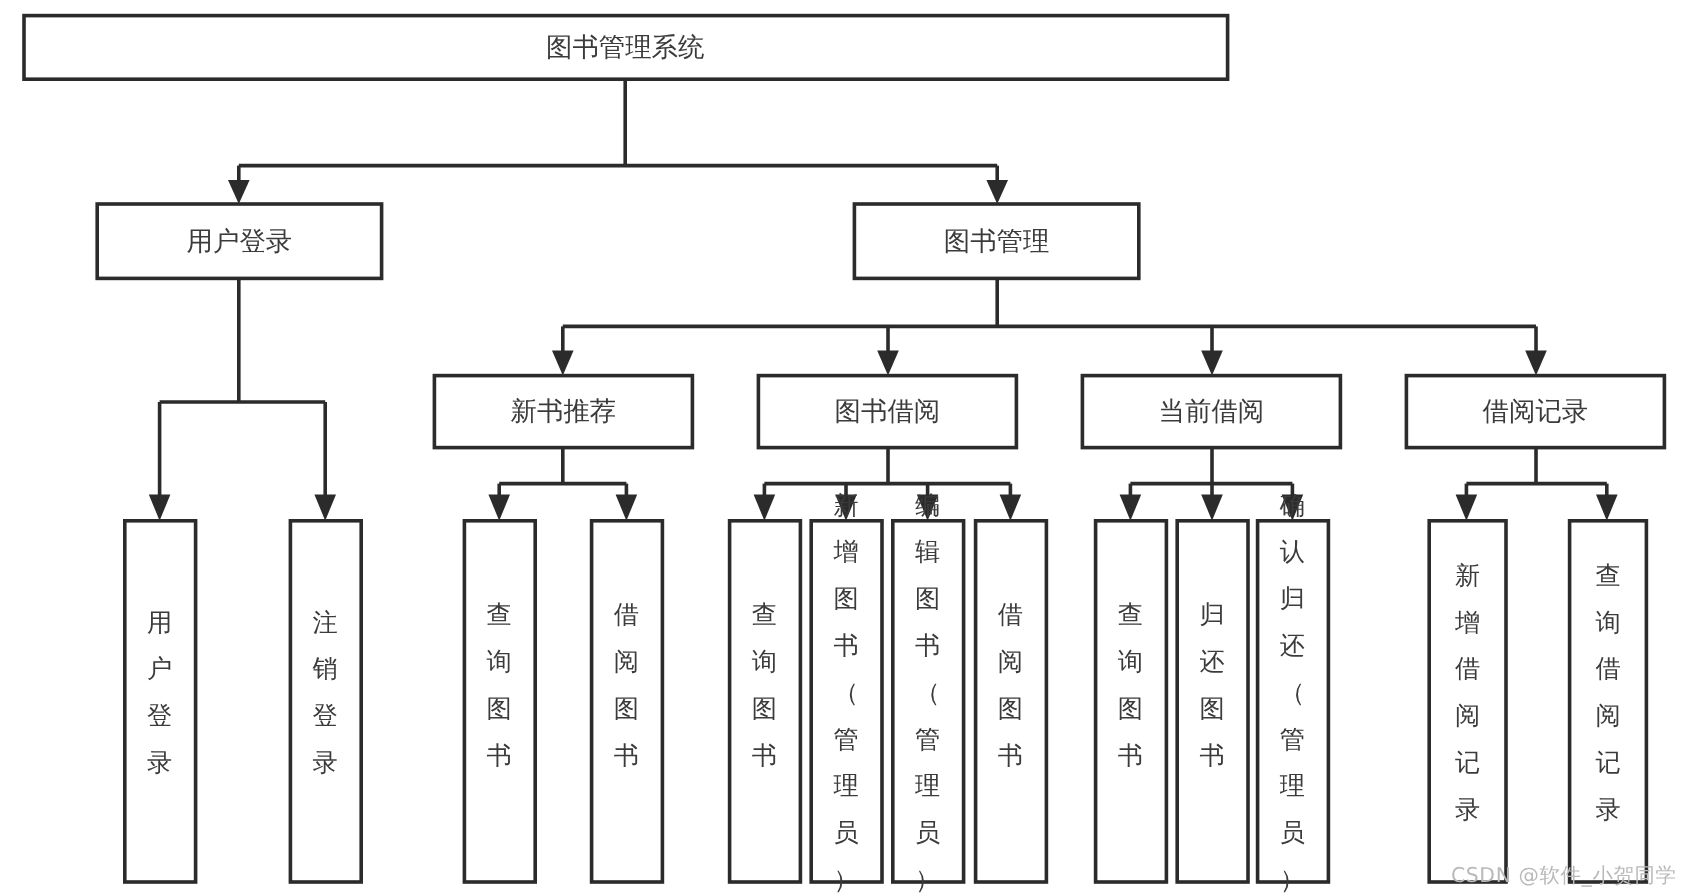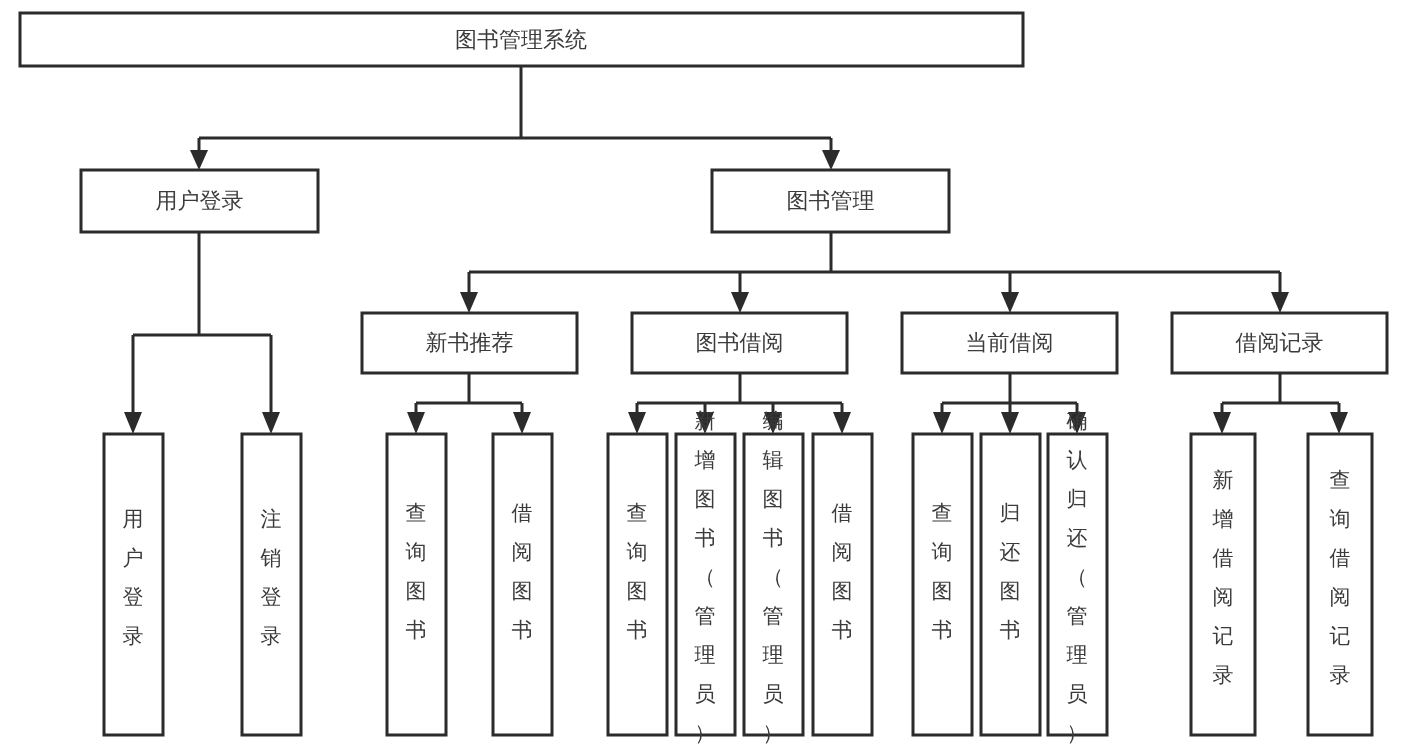"CSDN @软件_小贺同学" div.watermark { html: none -> <div>CSDN @软件_小贺同学</div> }
